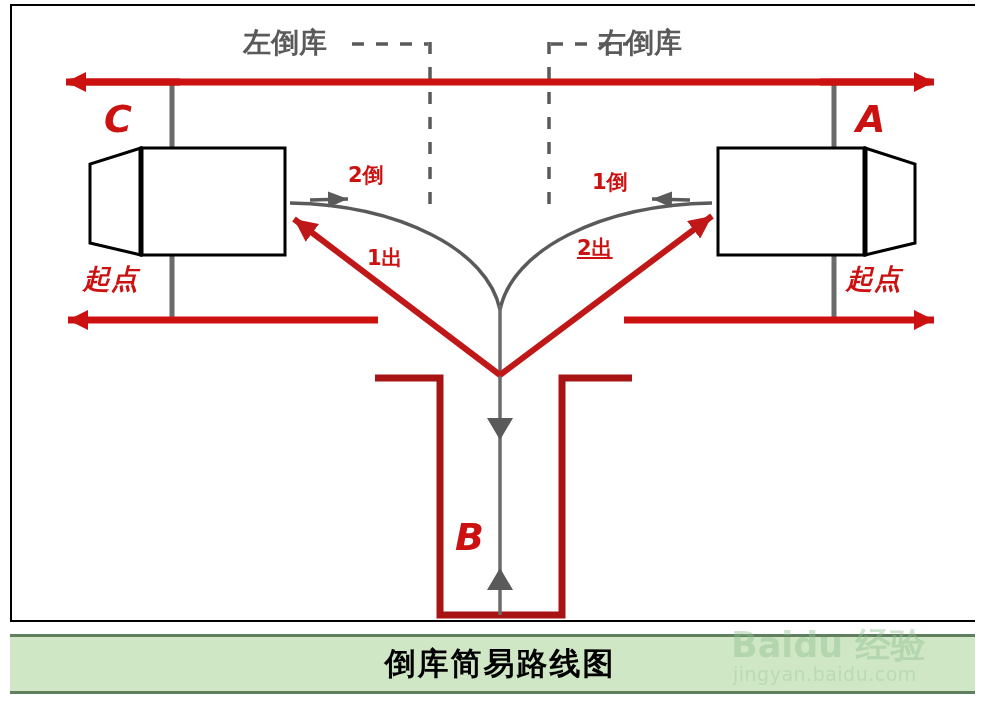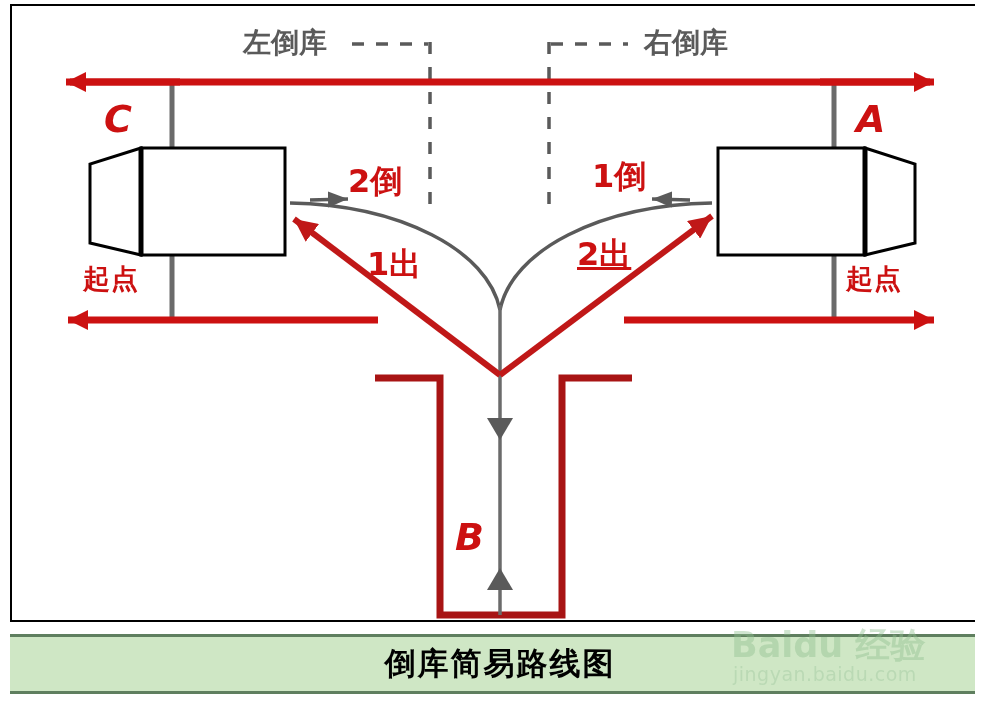"右倒库" div.lbl-dashtitle { left: 644px -> 598px }
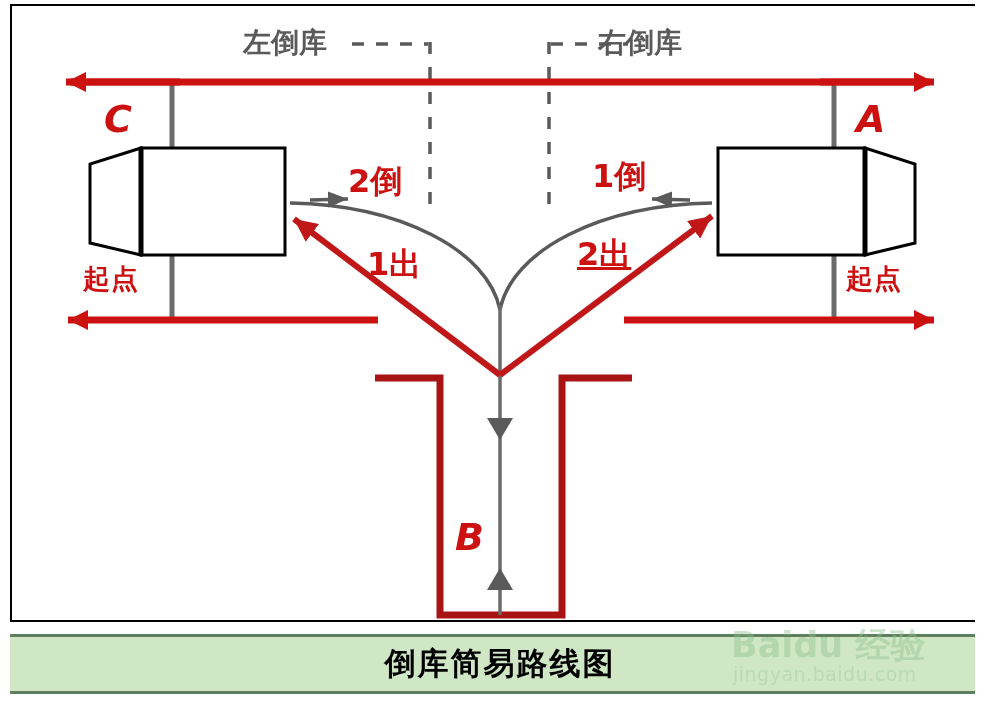"2倒" .lbl-step { font-size: 32px -> 21px }
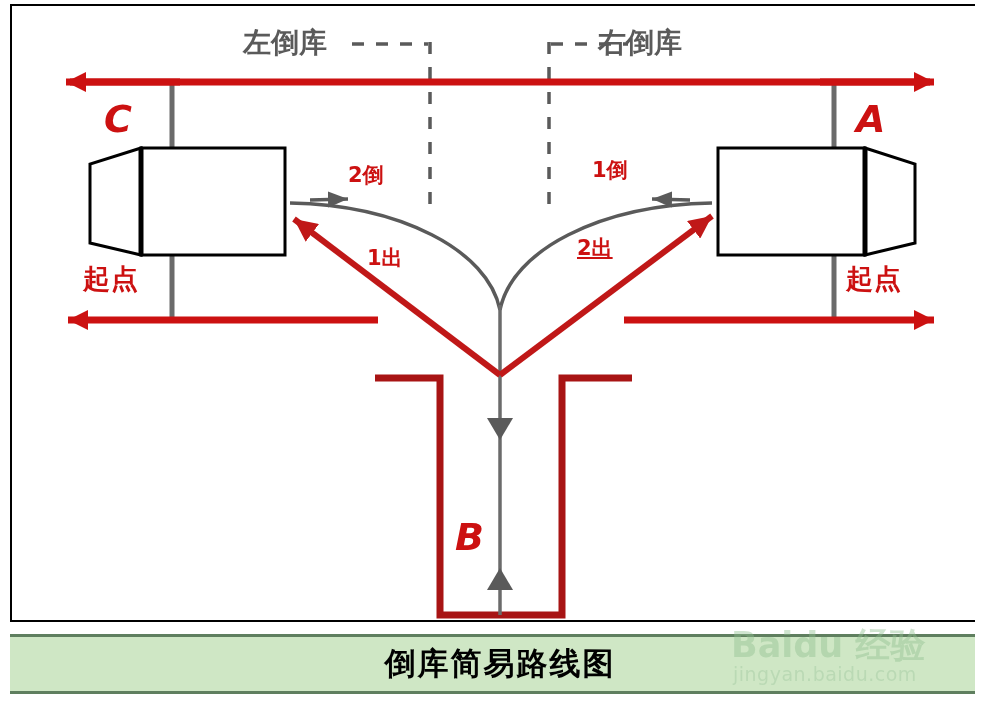"1倒" div.lbl { top: 160px -> 172px }
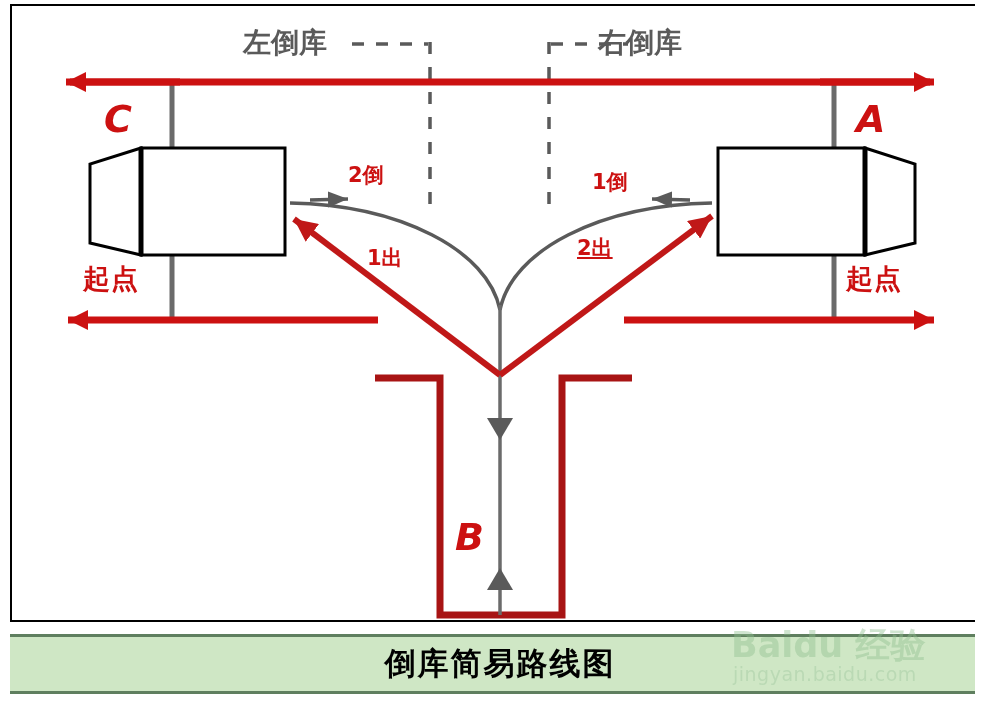"起点" .lbl-cn { font-style: none -> italic }
